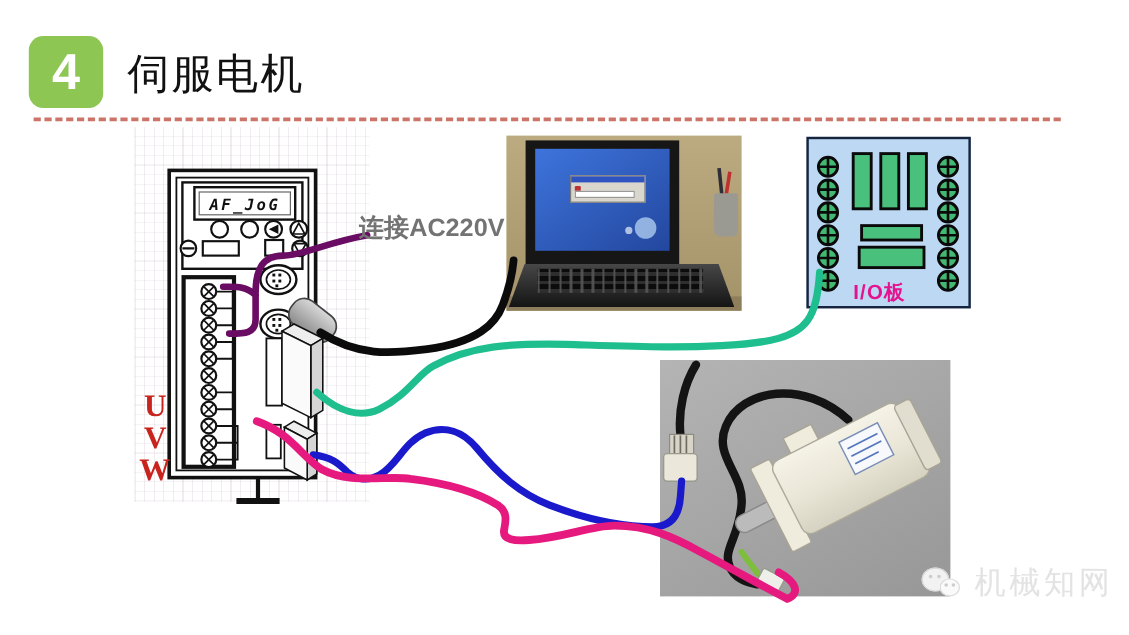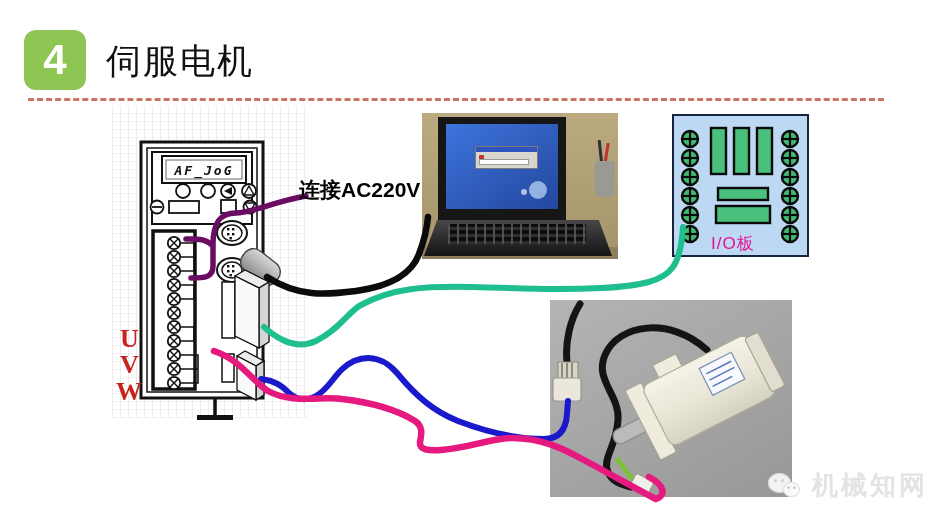"连接AC220V" .ac-label { color: #000000 -> #737373 }
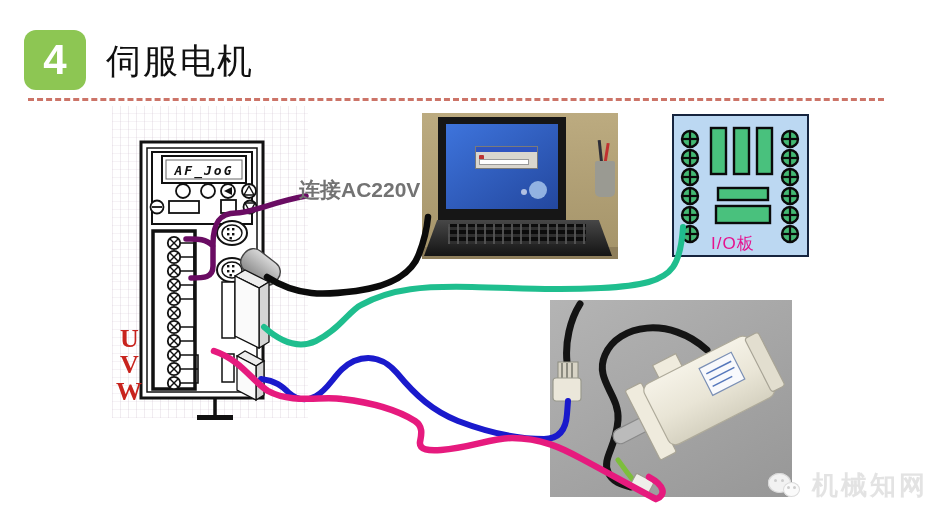"I/O板" .io-label { font-weight: normal -> bold }
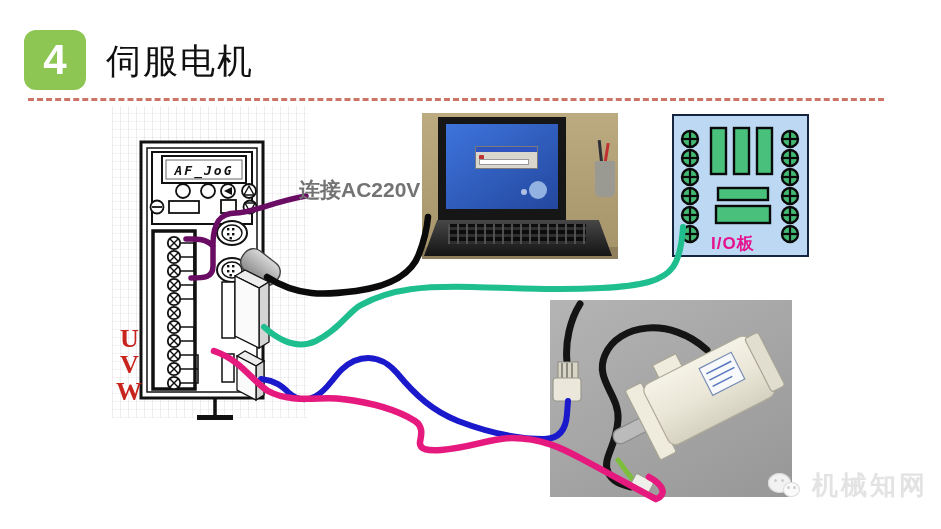"机械知网" .wm-text { font-weight: bold -> normal }
